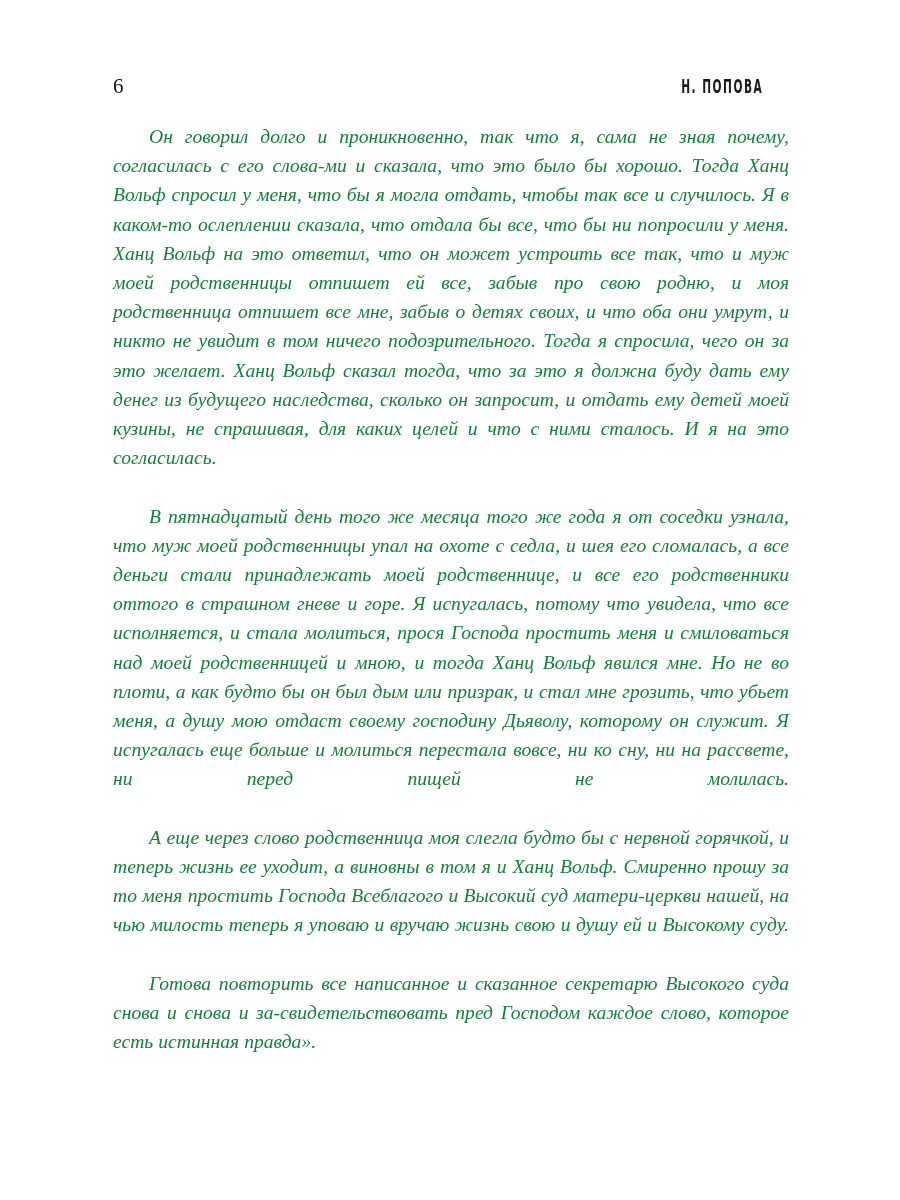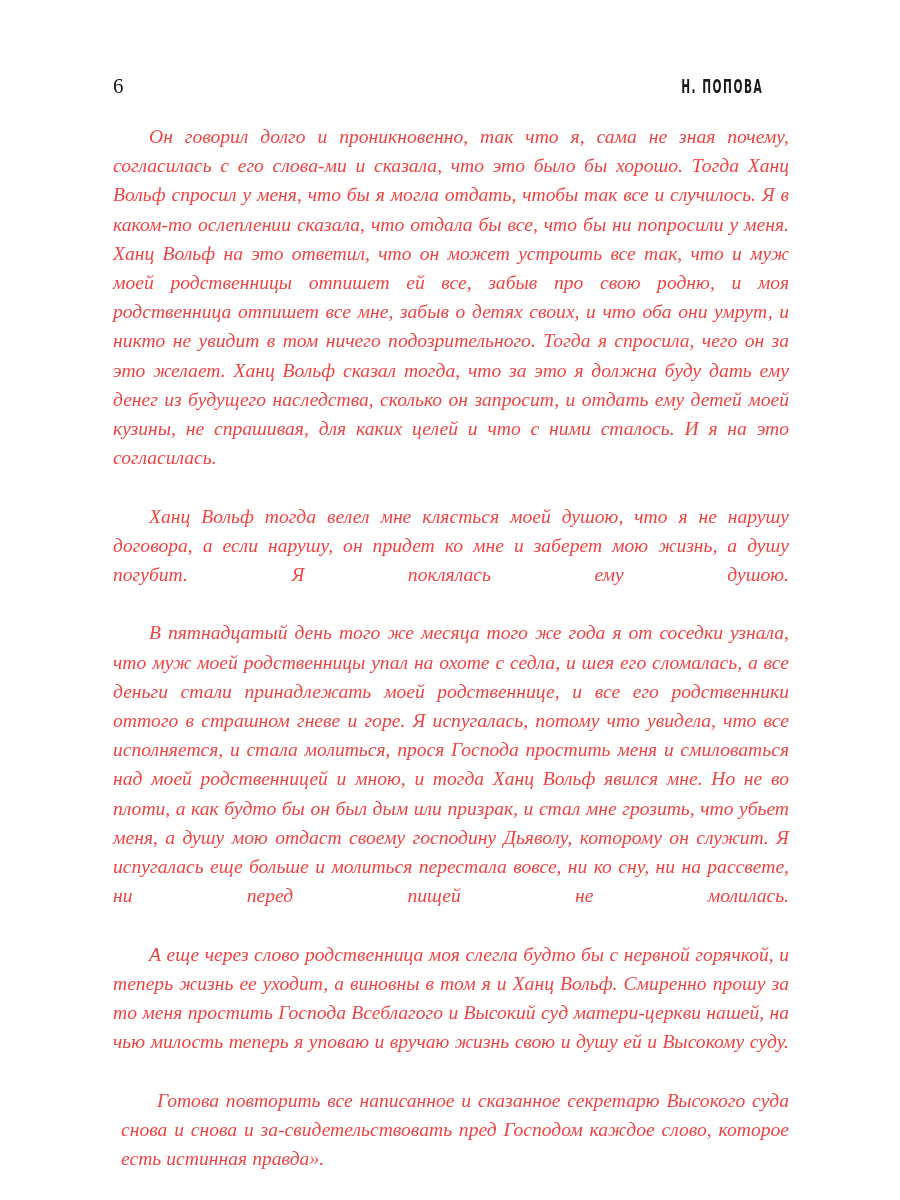"Он говорил долго и проникновенно," .para { color: #ef4444 -> #15803d }
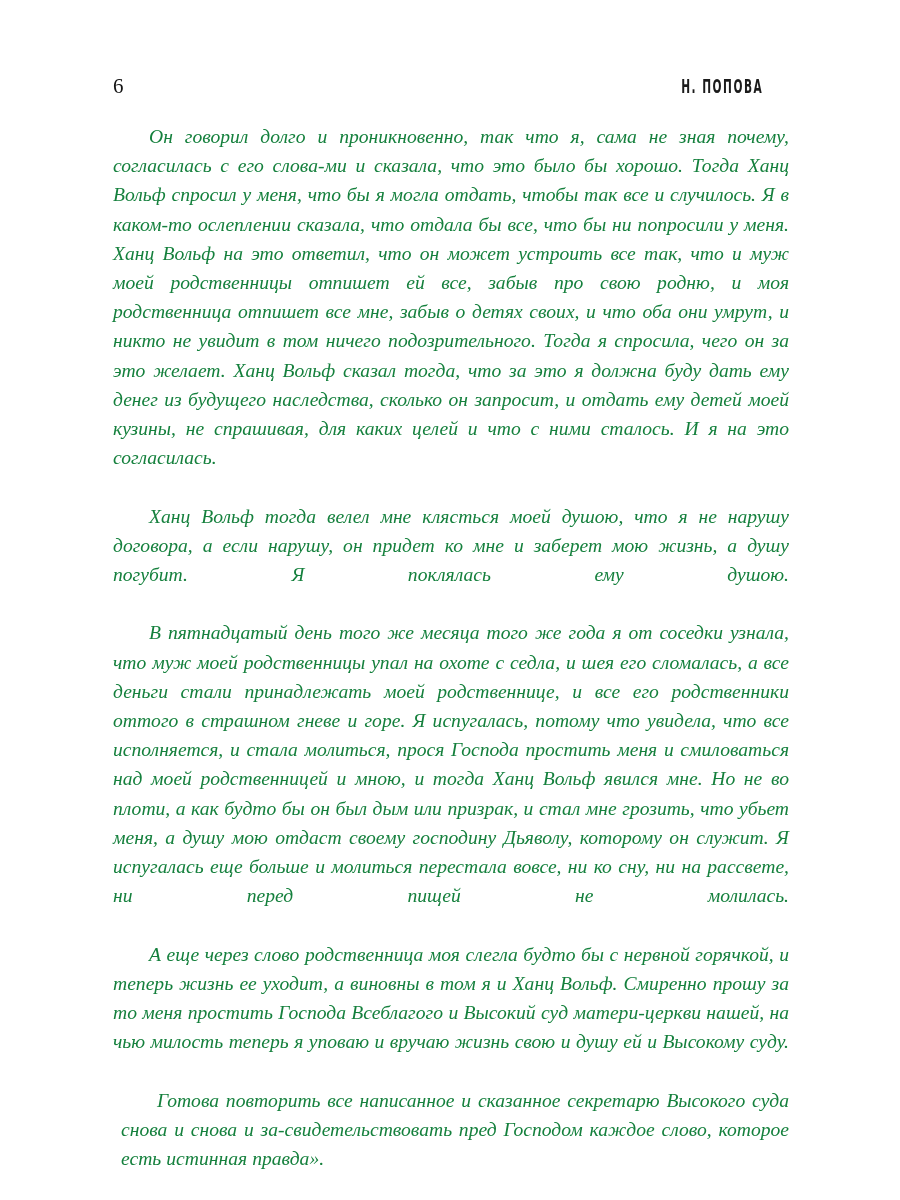"Ханц Вольф тогда велел мне" p.para { html: <p>Ханц Вольф тогда велел мне клясться моей душою, что я не нарушу договора, а если нарушу, он придет ко мне и заберет мою жизнь, а душу погубит. Я поклялась ему душою.</p> -> none }
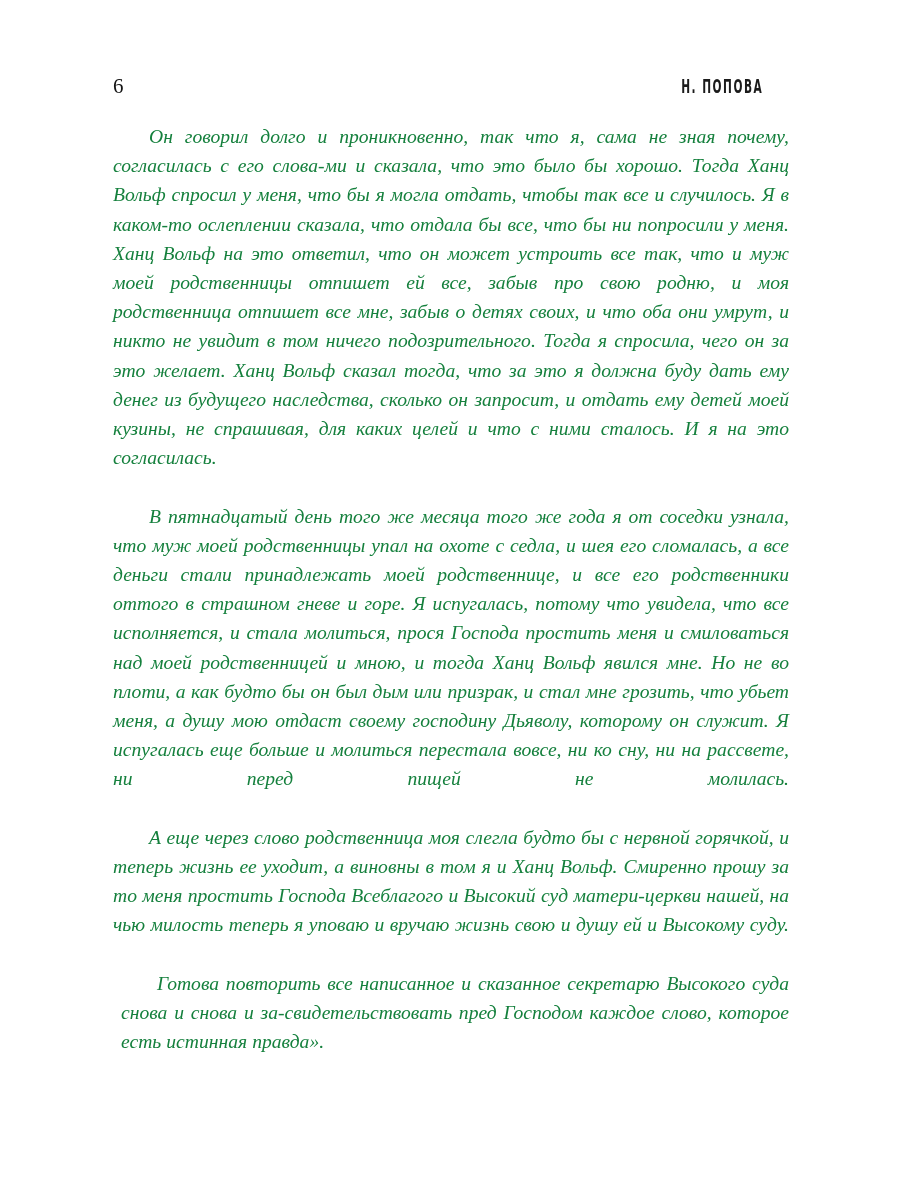"Готова повторить все написанное и" .para:last-child { margin-left: 8px -> none }
